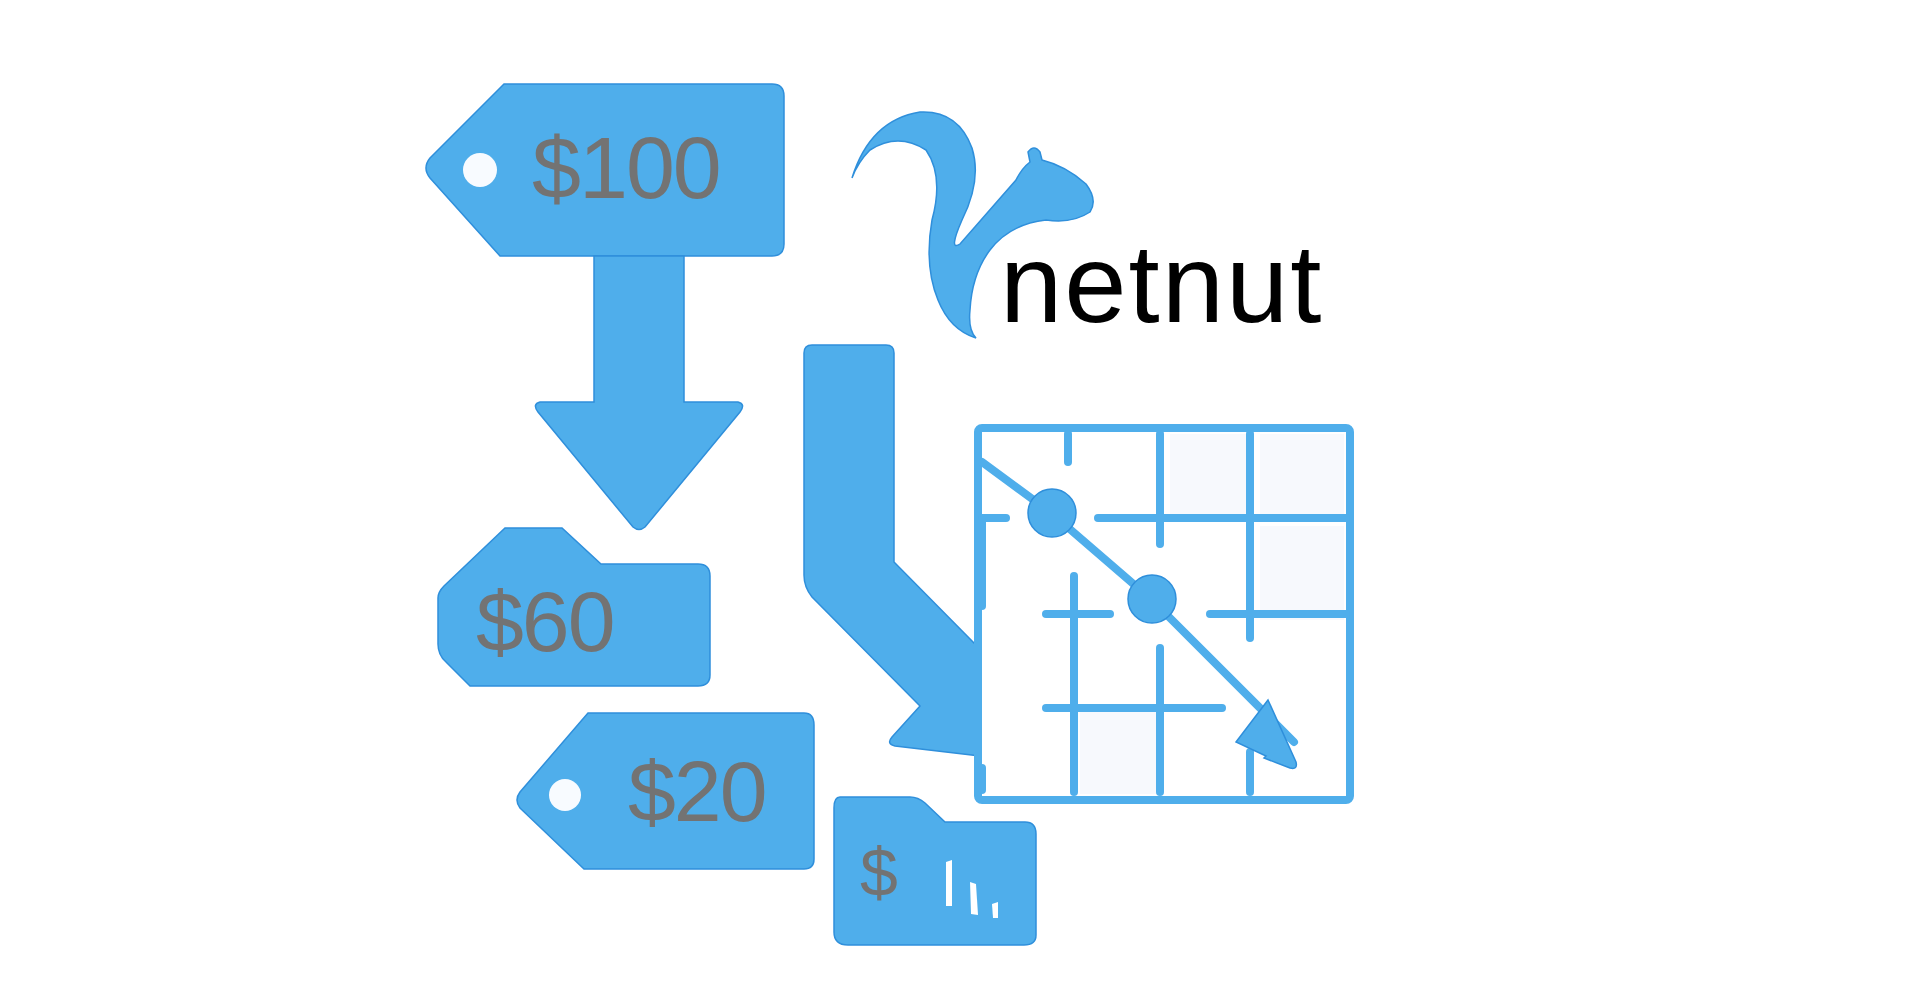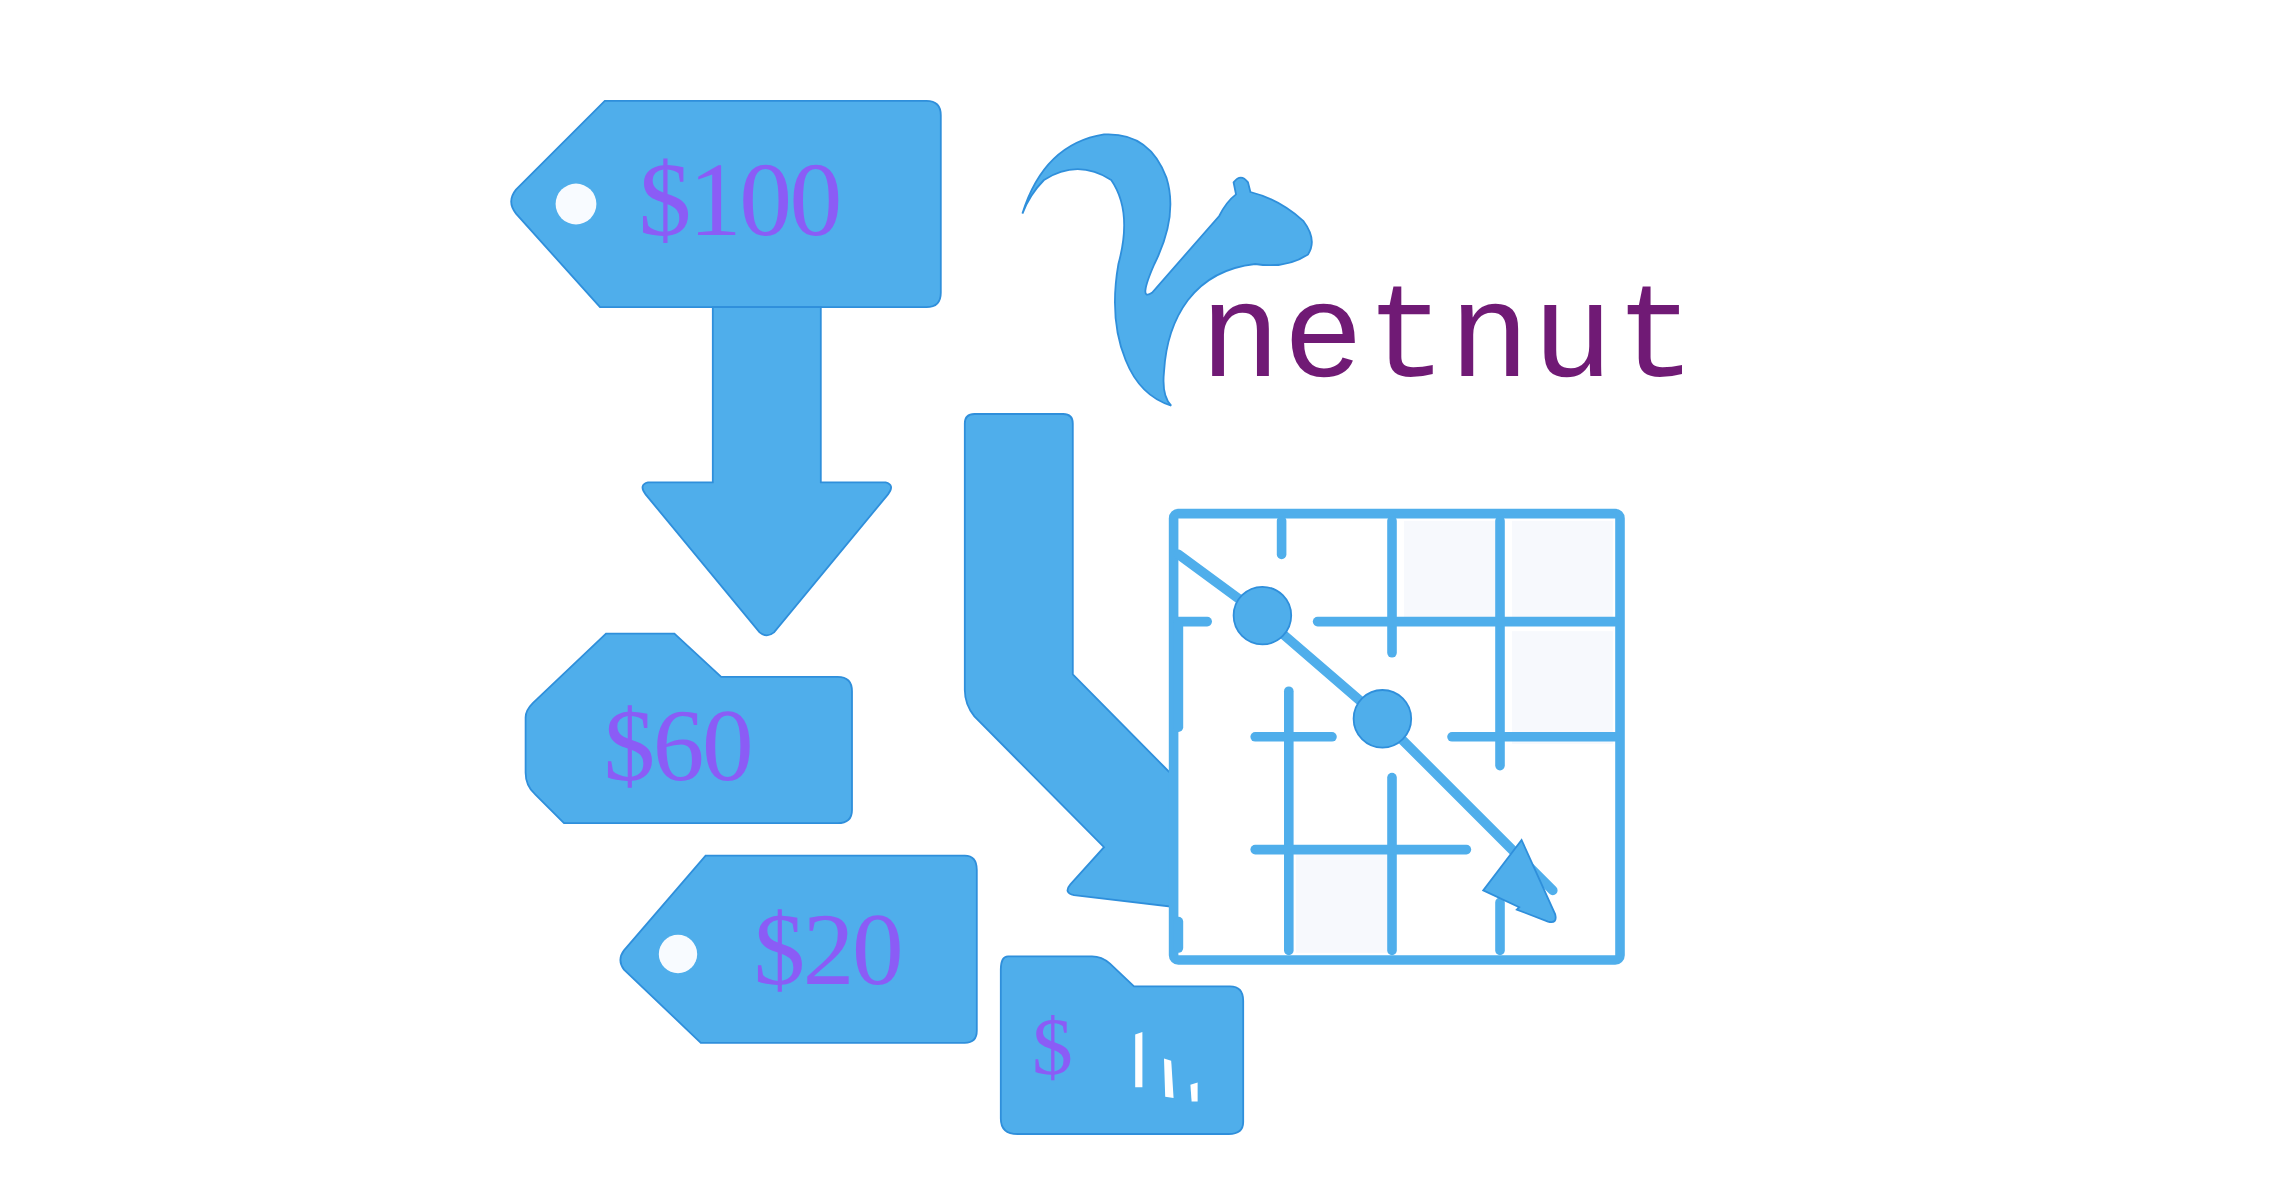"$100" .tag-text { color: #8b5cf6 -> #737373; font-family: Liberation Serif, serif -> Liberation Sans, sans-serif }
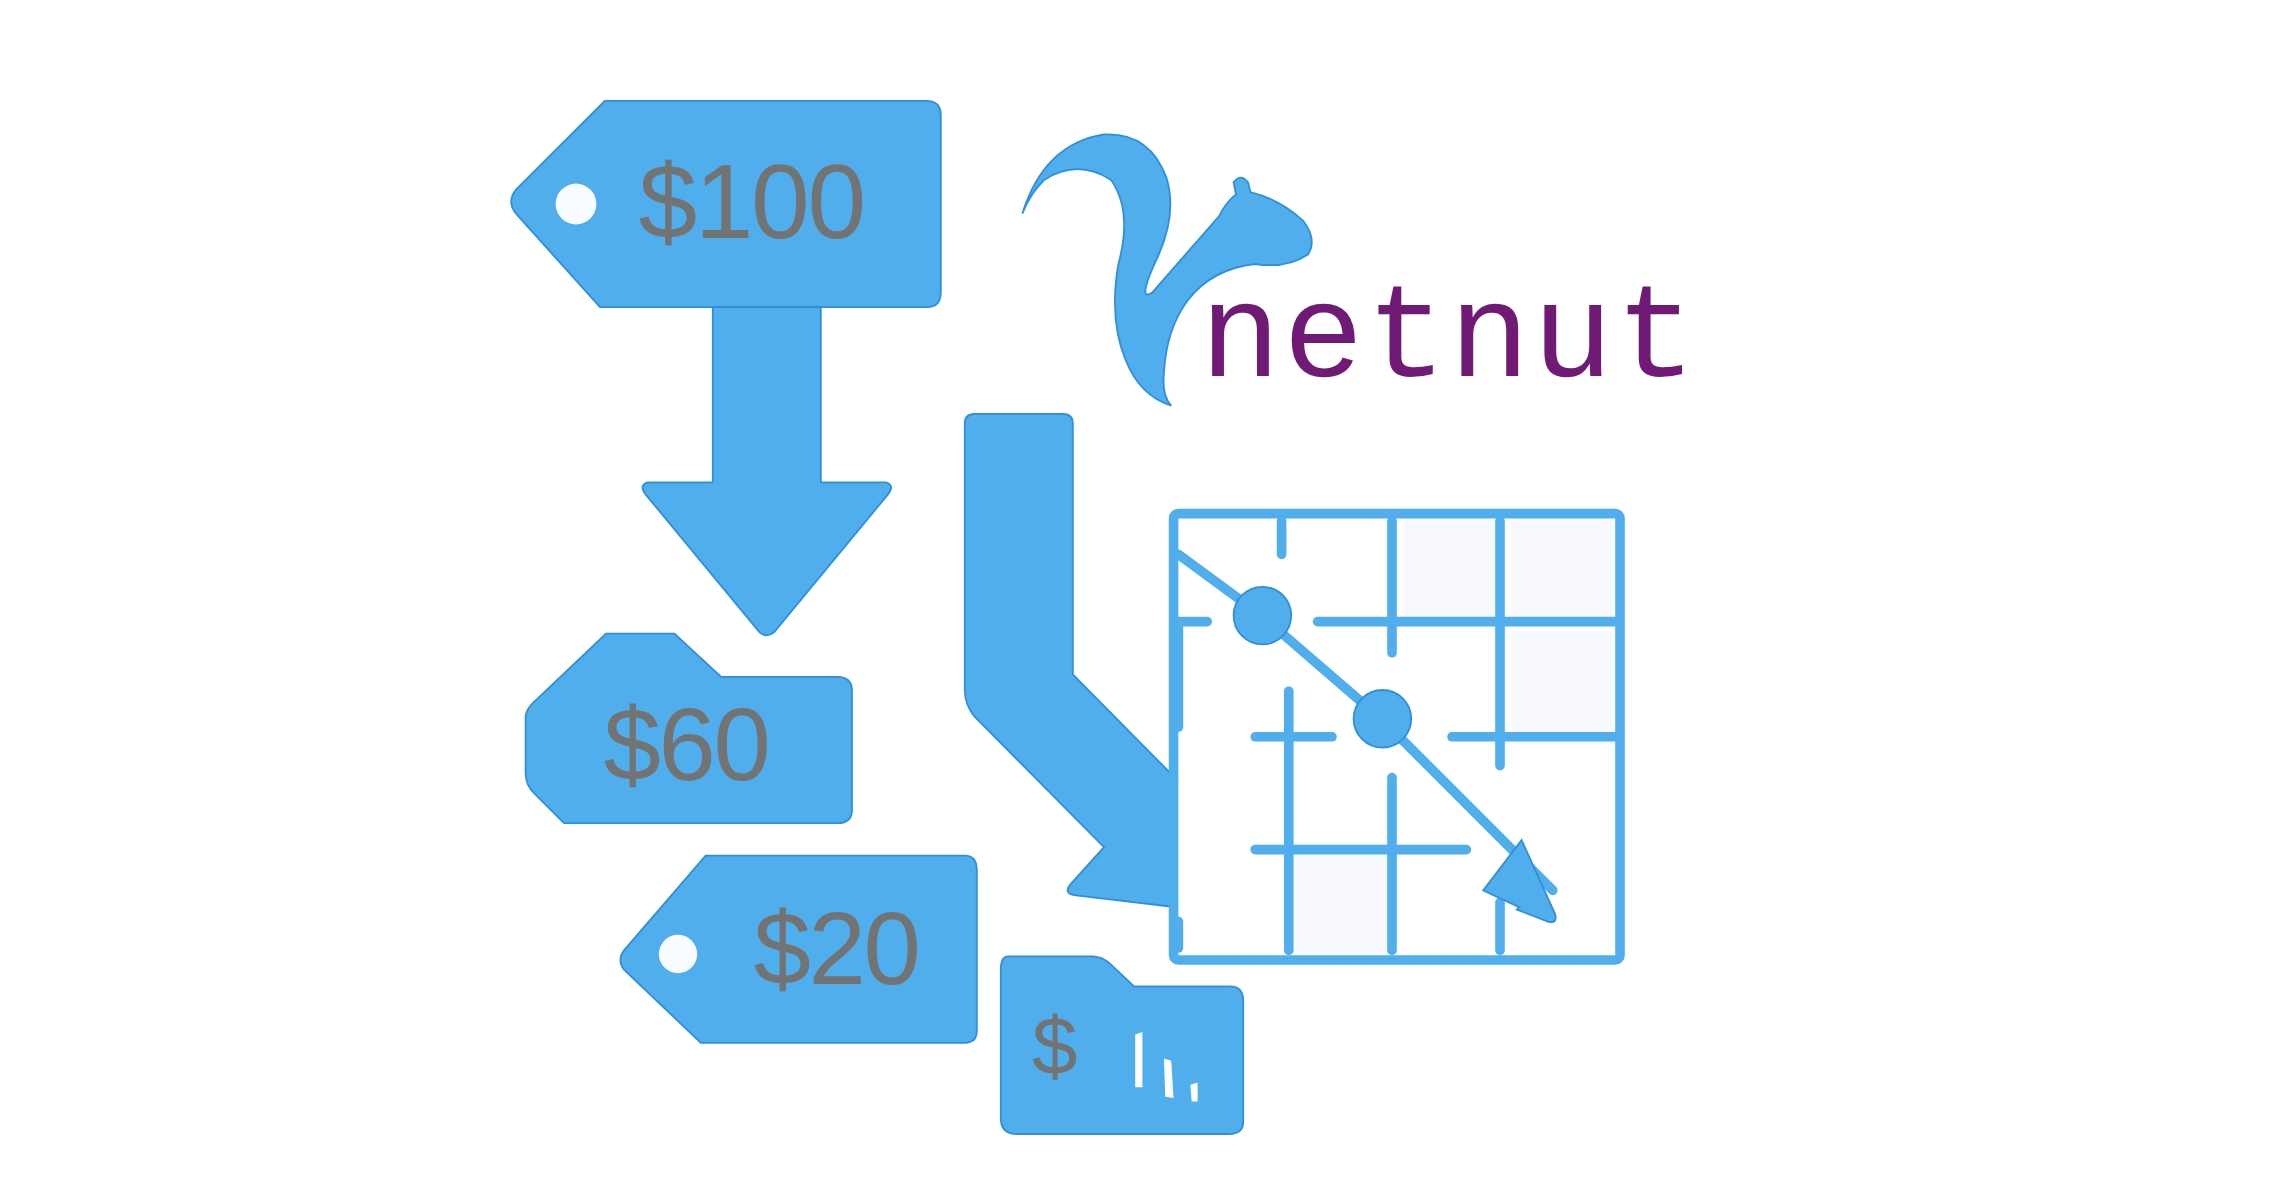"netnut" .logo-text { color: #701a75 -> #000000; font-family: Liberation Mono, monospace -> Liberation Sans, sans-serif }
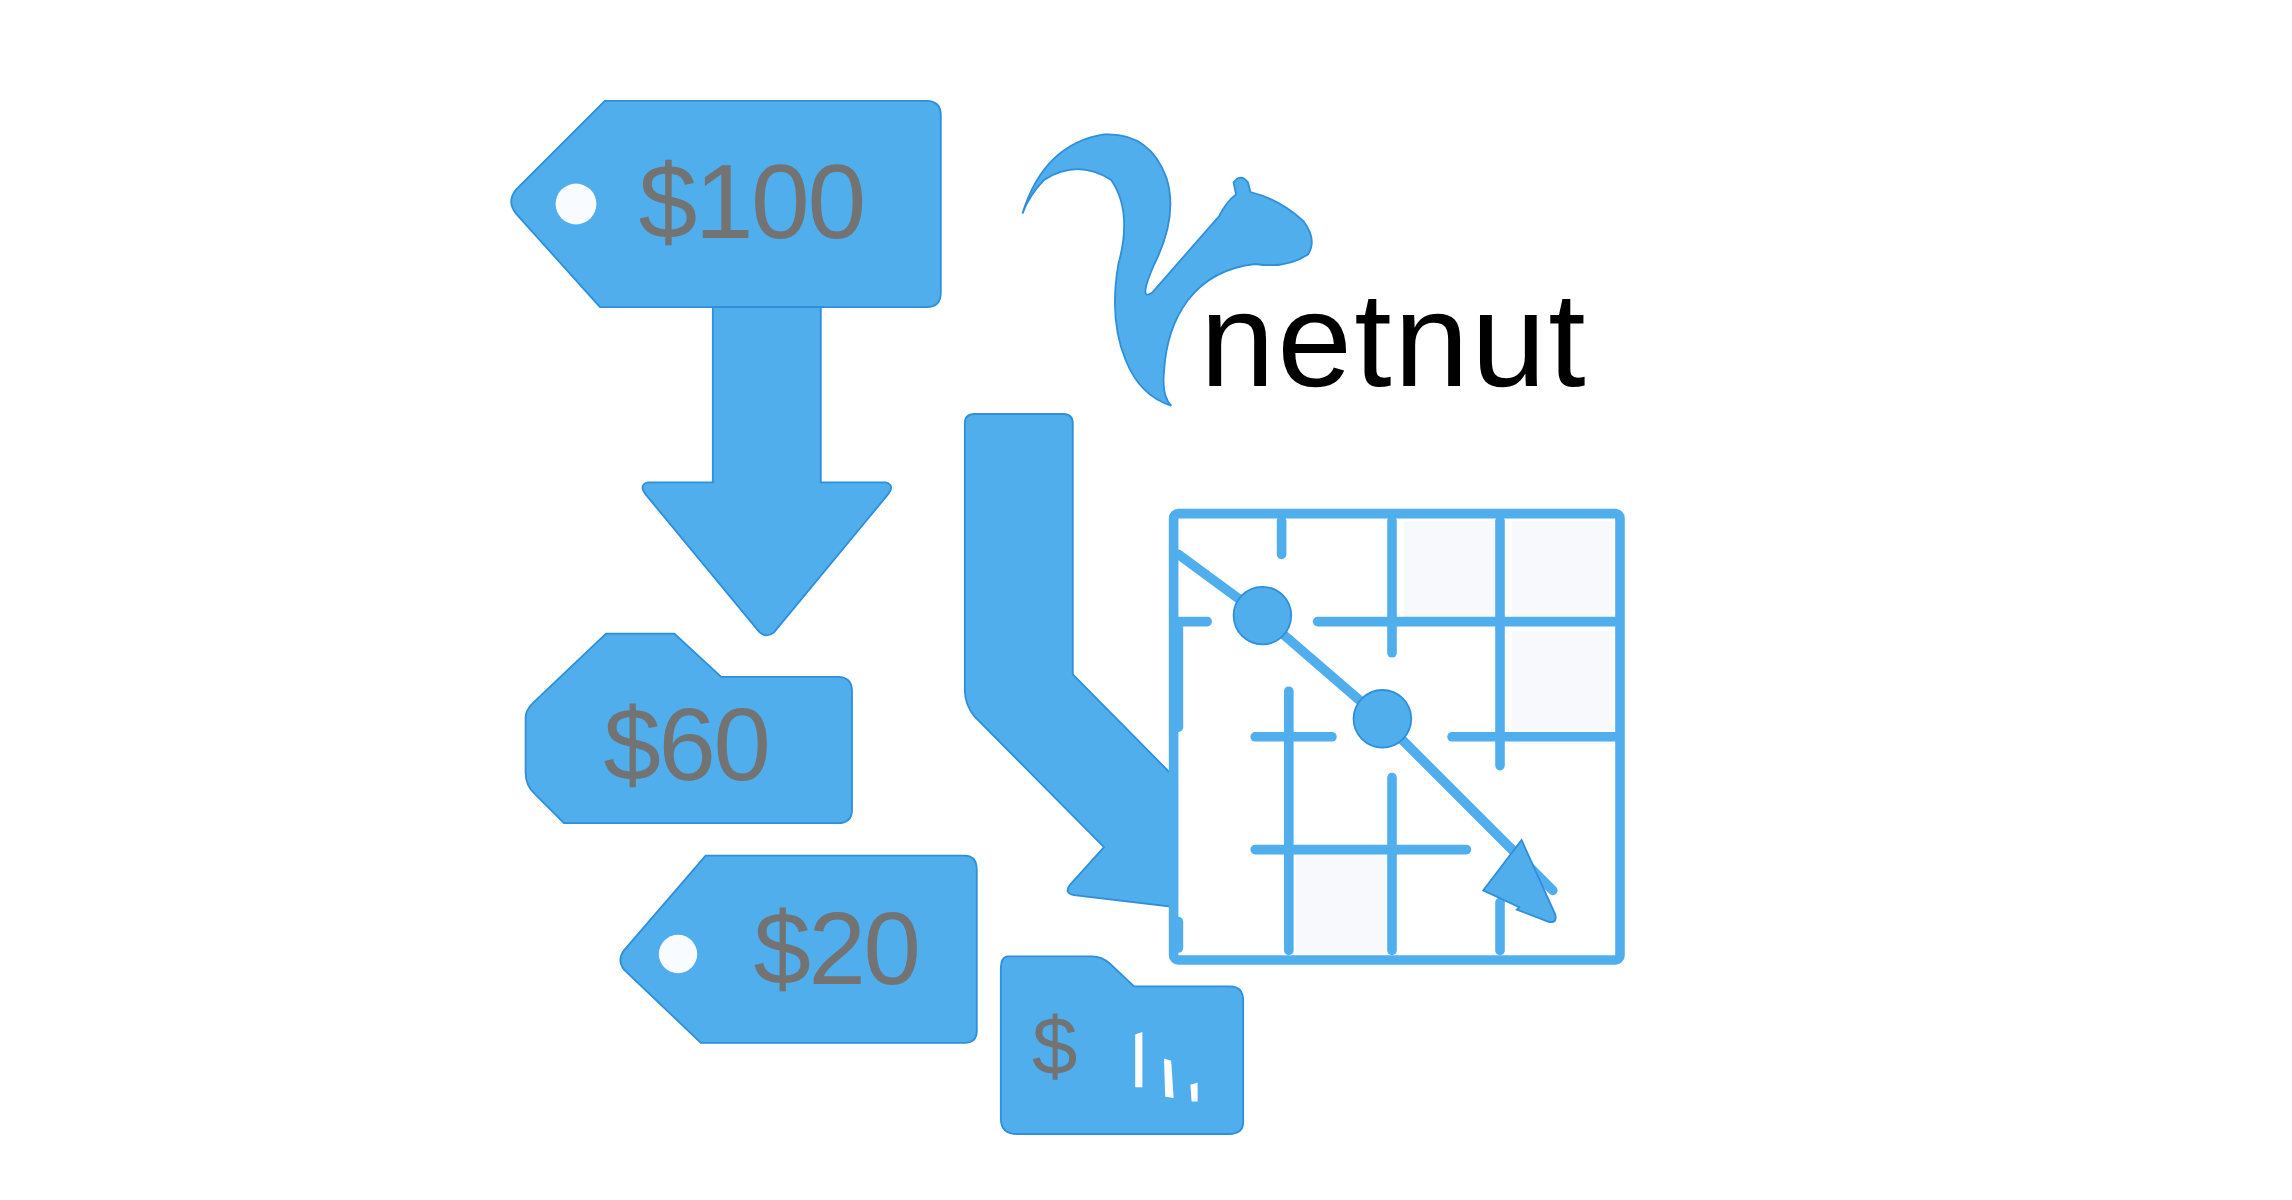"$60" div.tag-text { left: 503px -> 476px }
